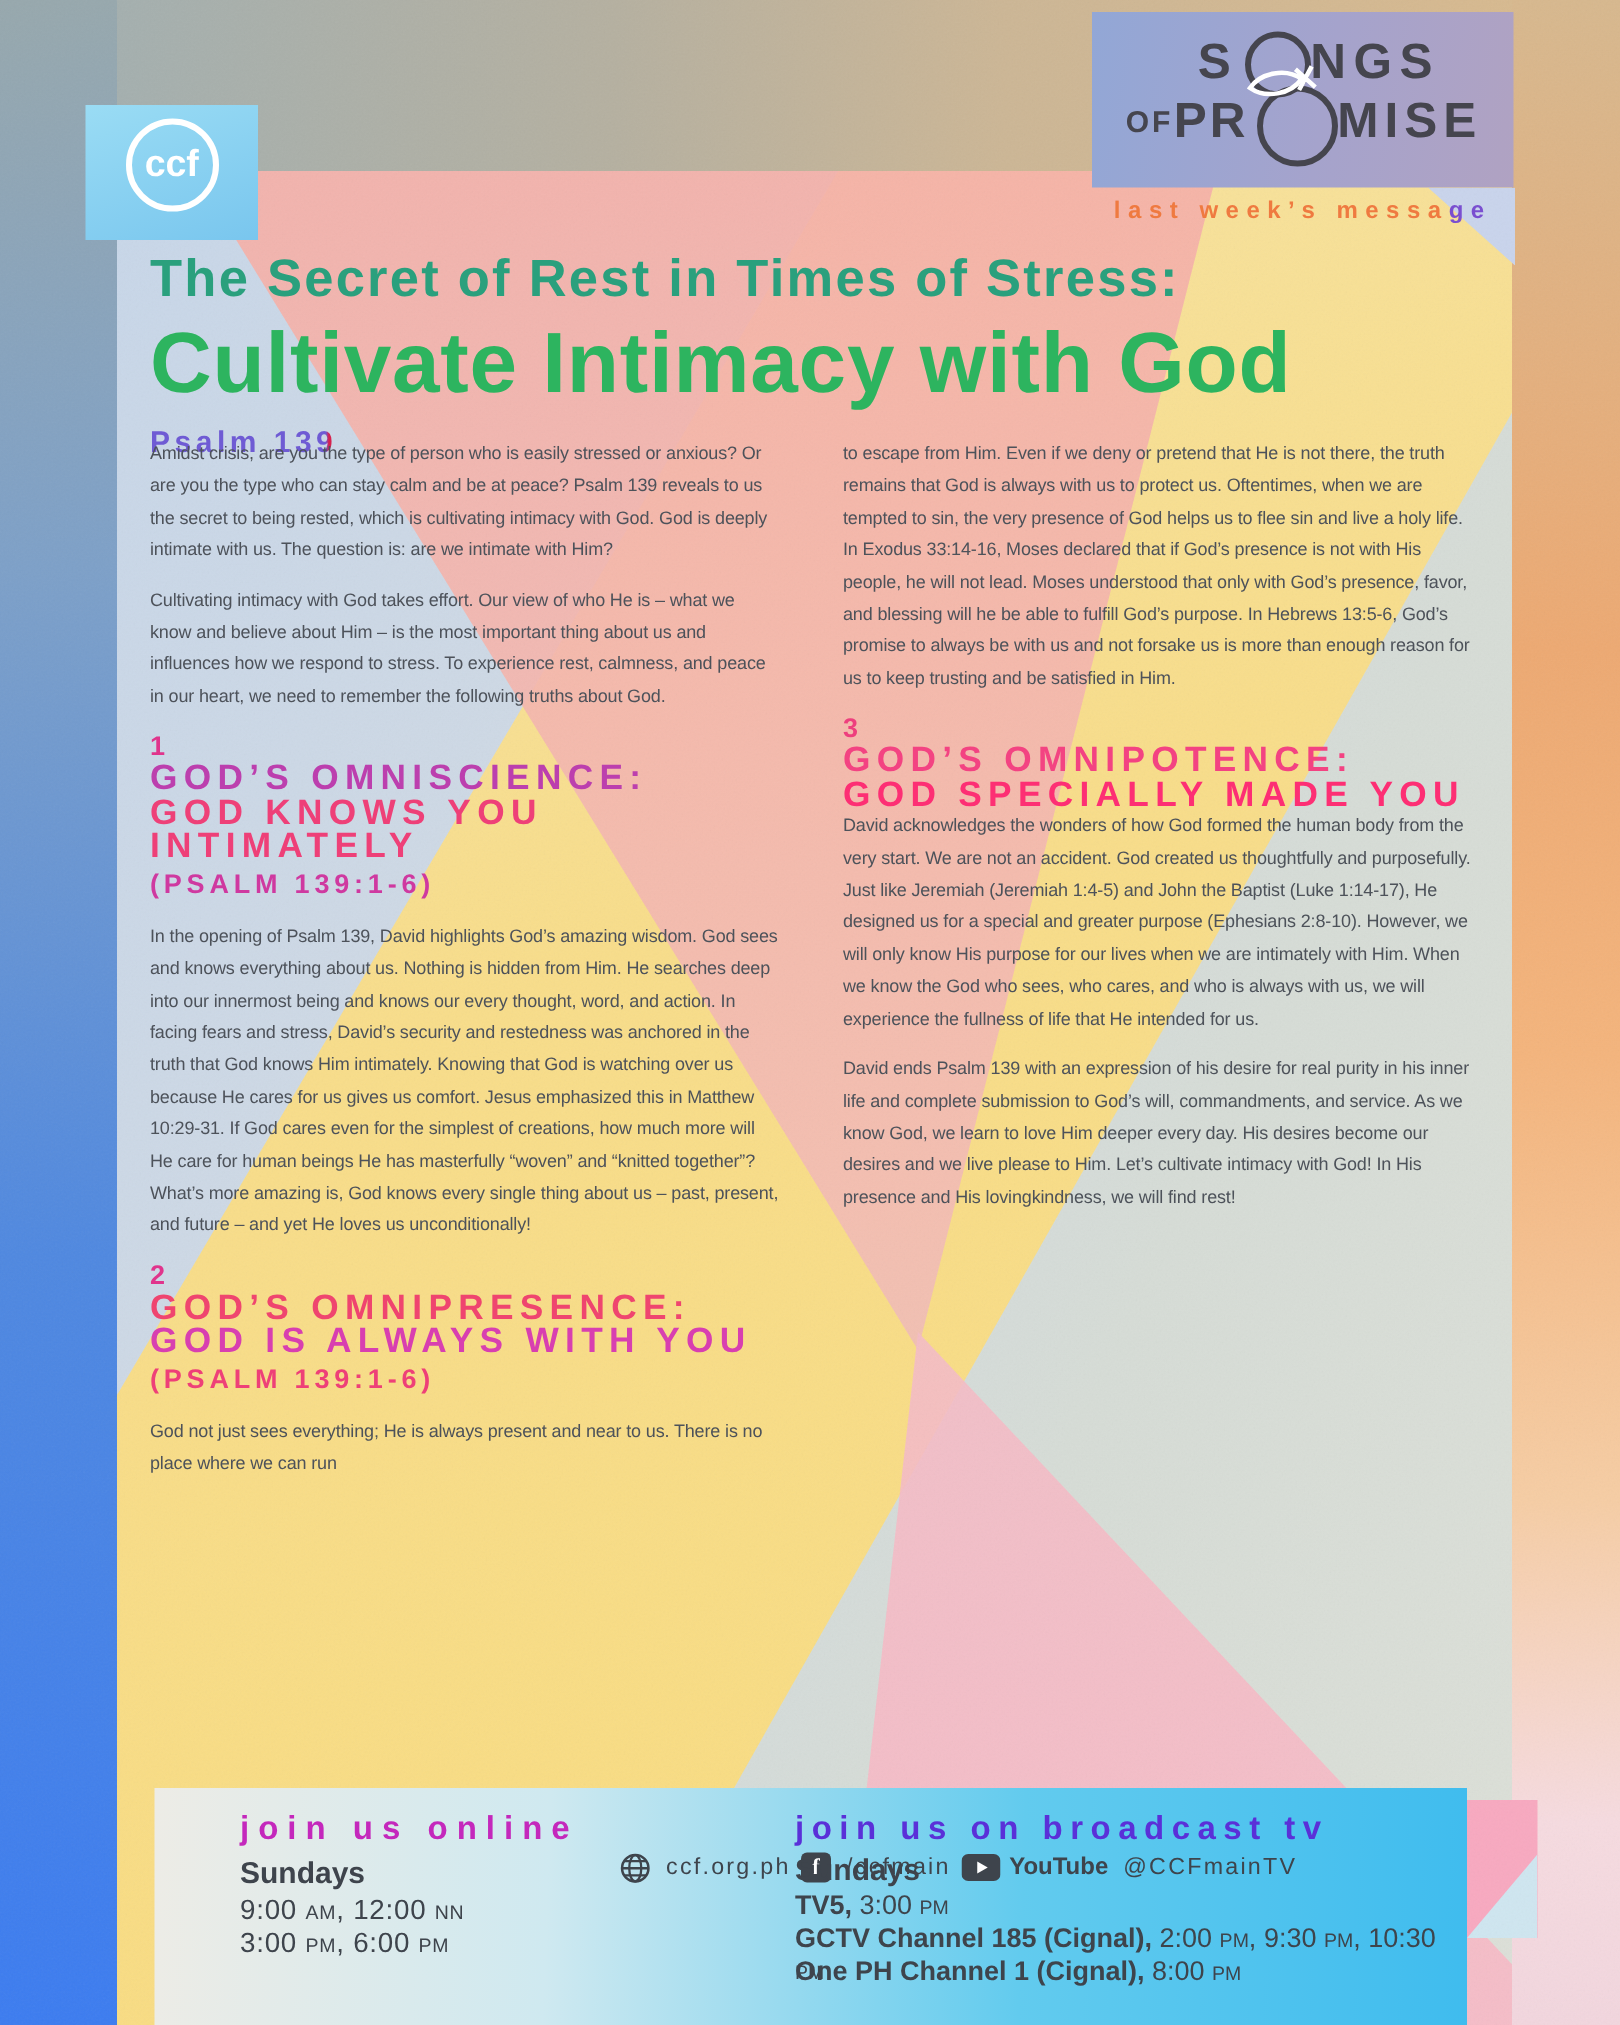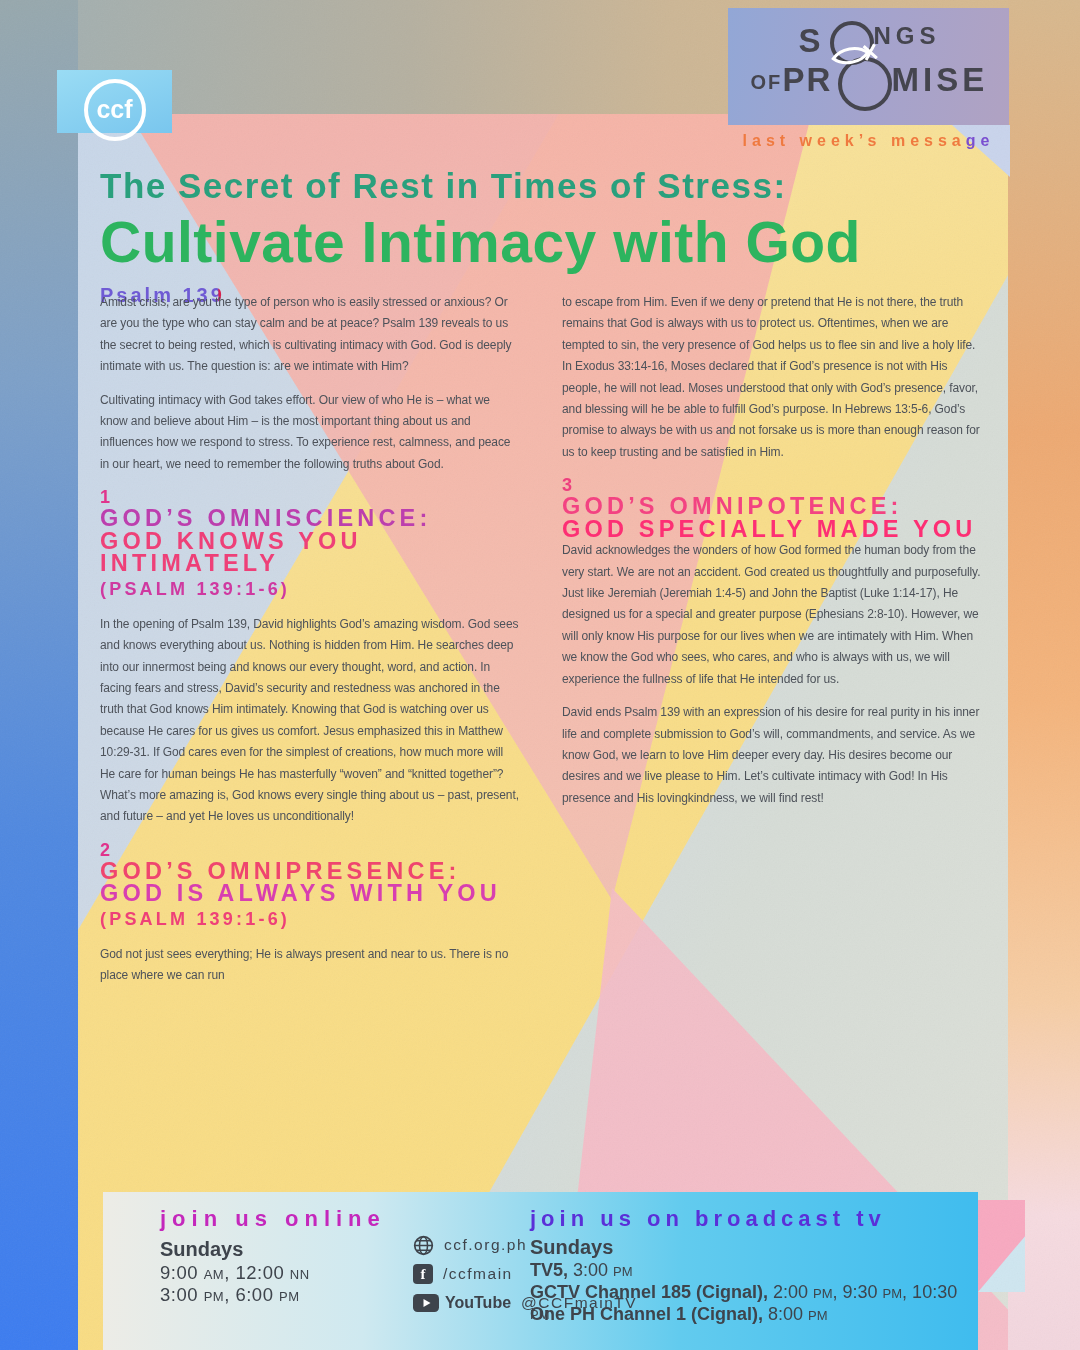"NGS" .sop-ngs { font-size: 24px -> 33px }
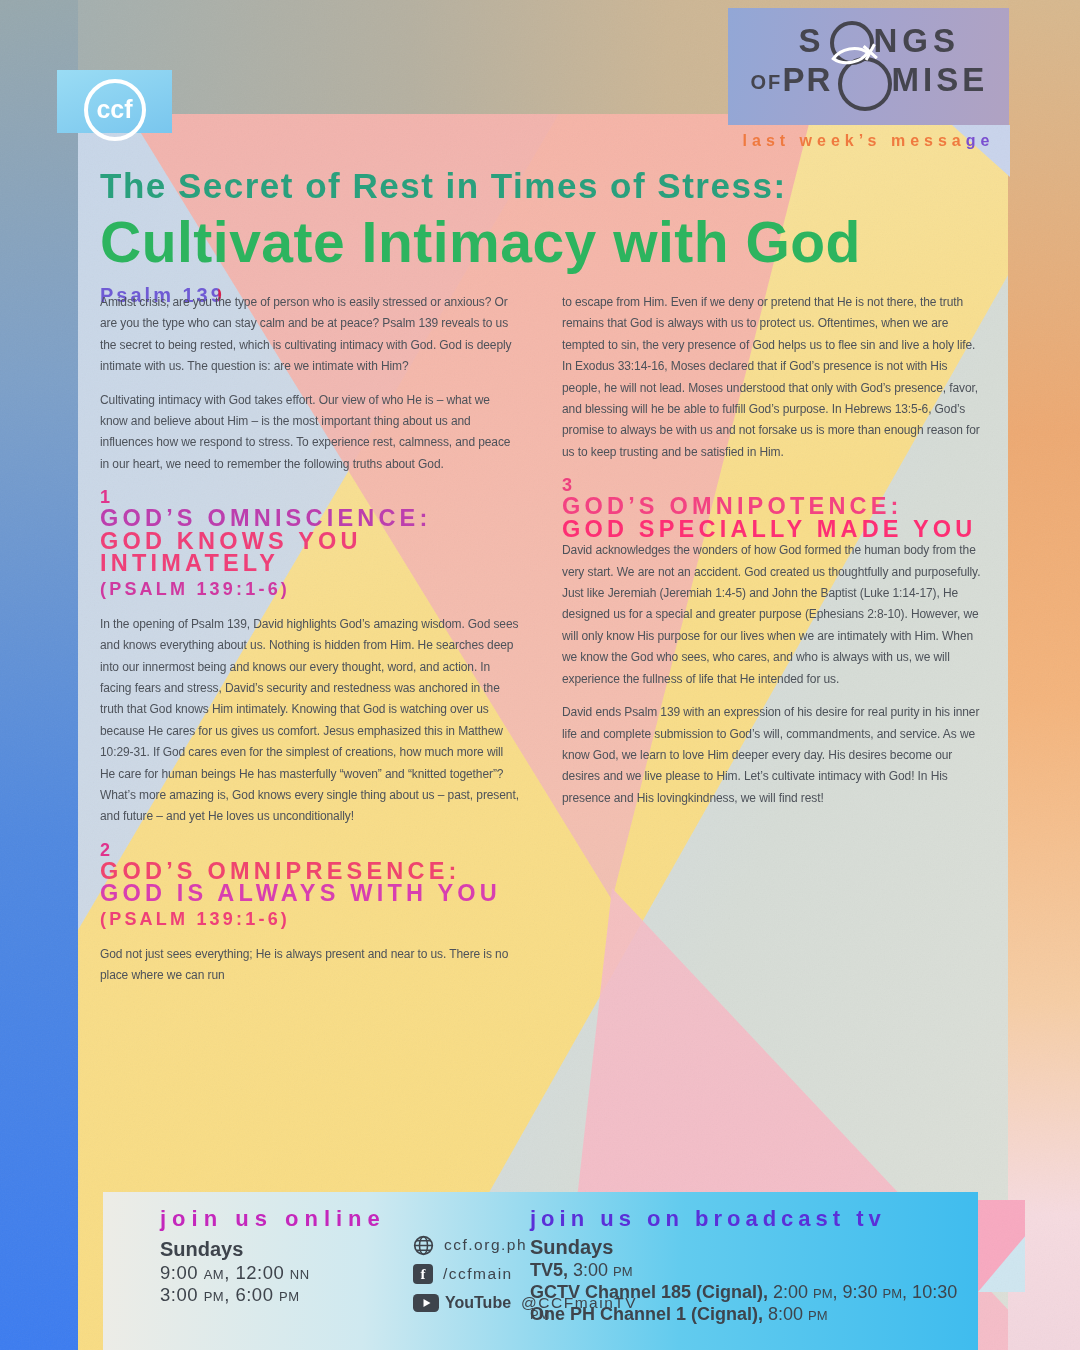"ccf" .ccf-block { height: 63px -> 90px }
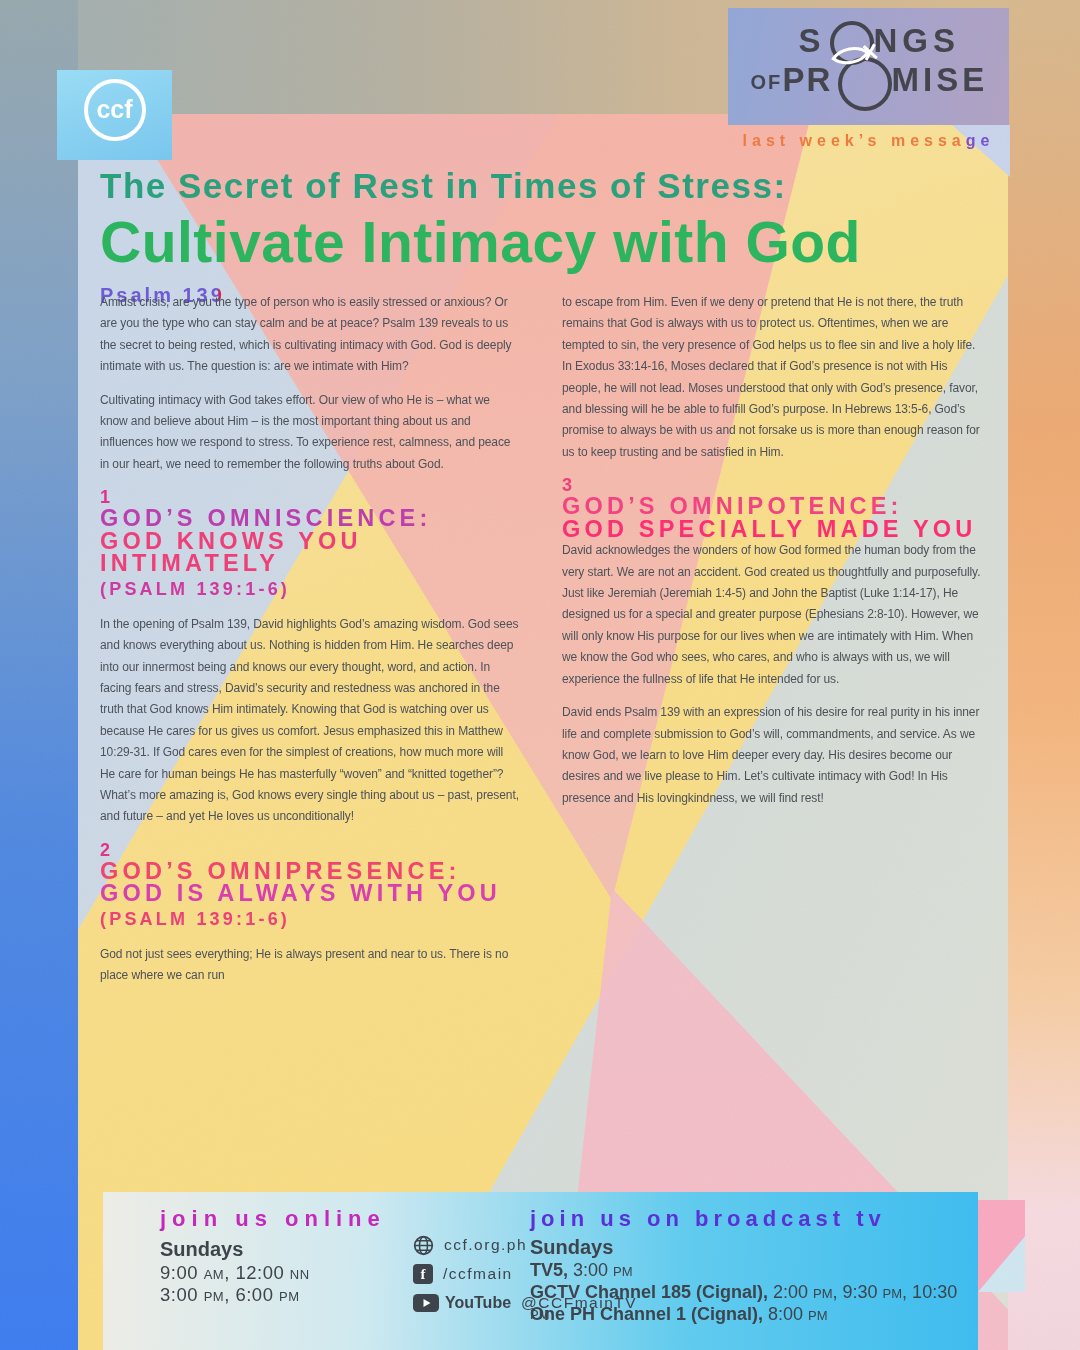"ccf.org.ph" .links { flex-direction: column -> row }
